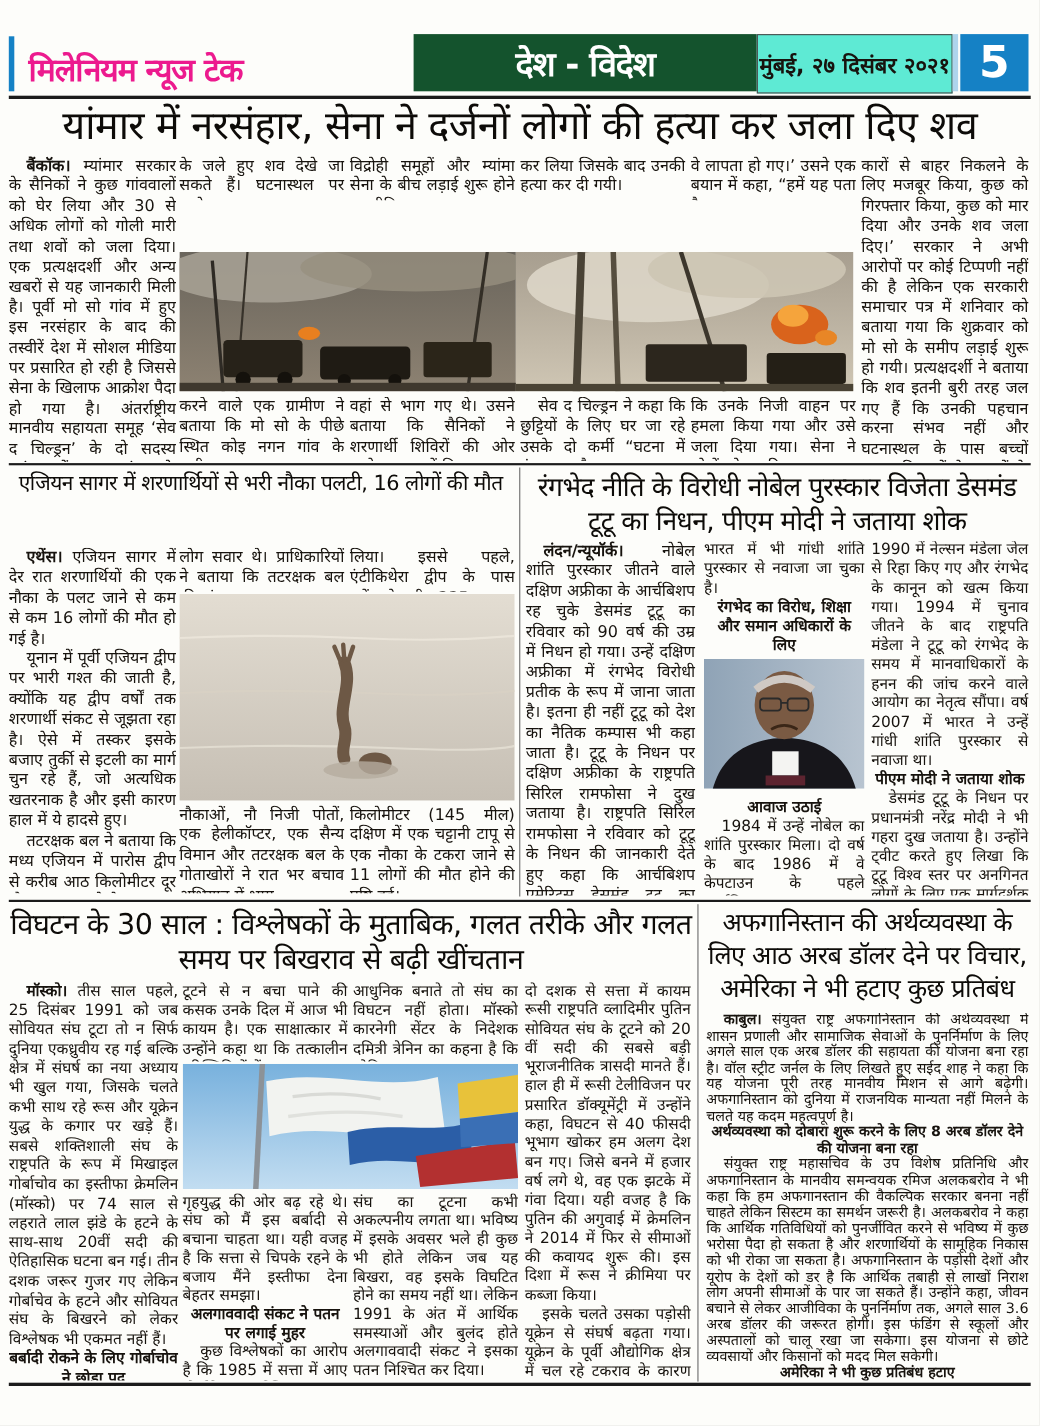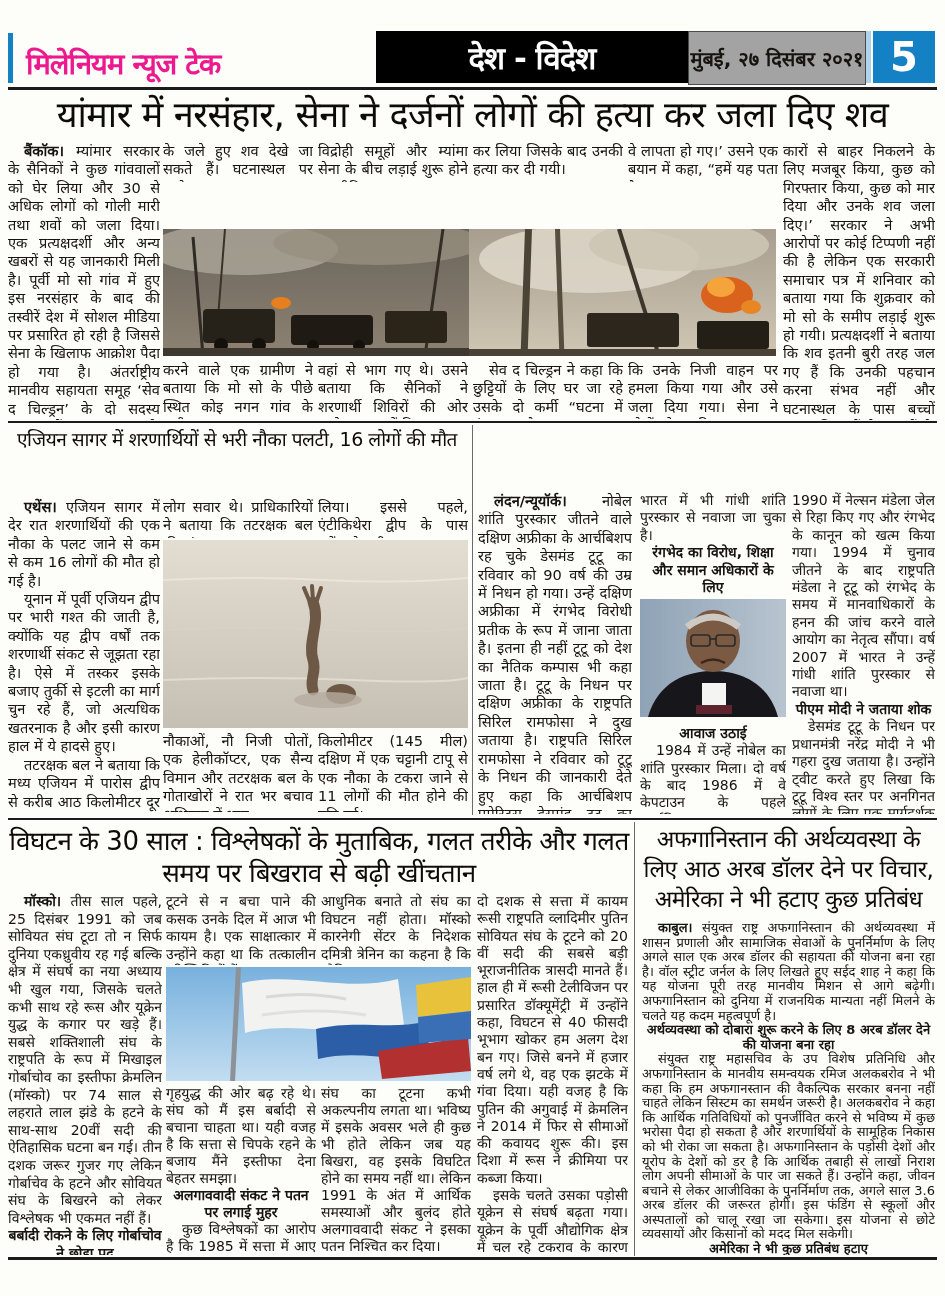"देश - विदेश" .section-box { background: #000000 -> #14532d }
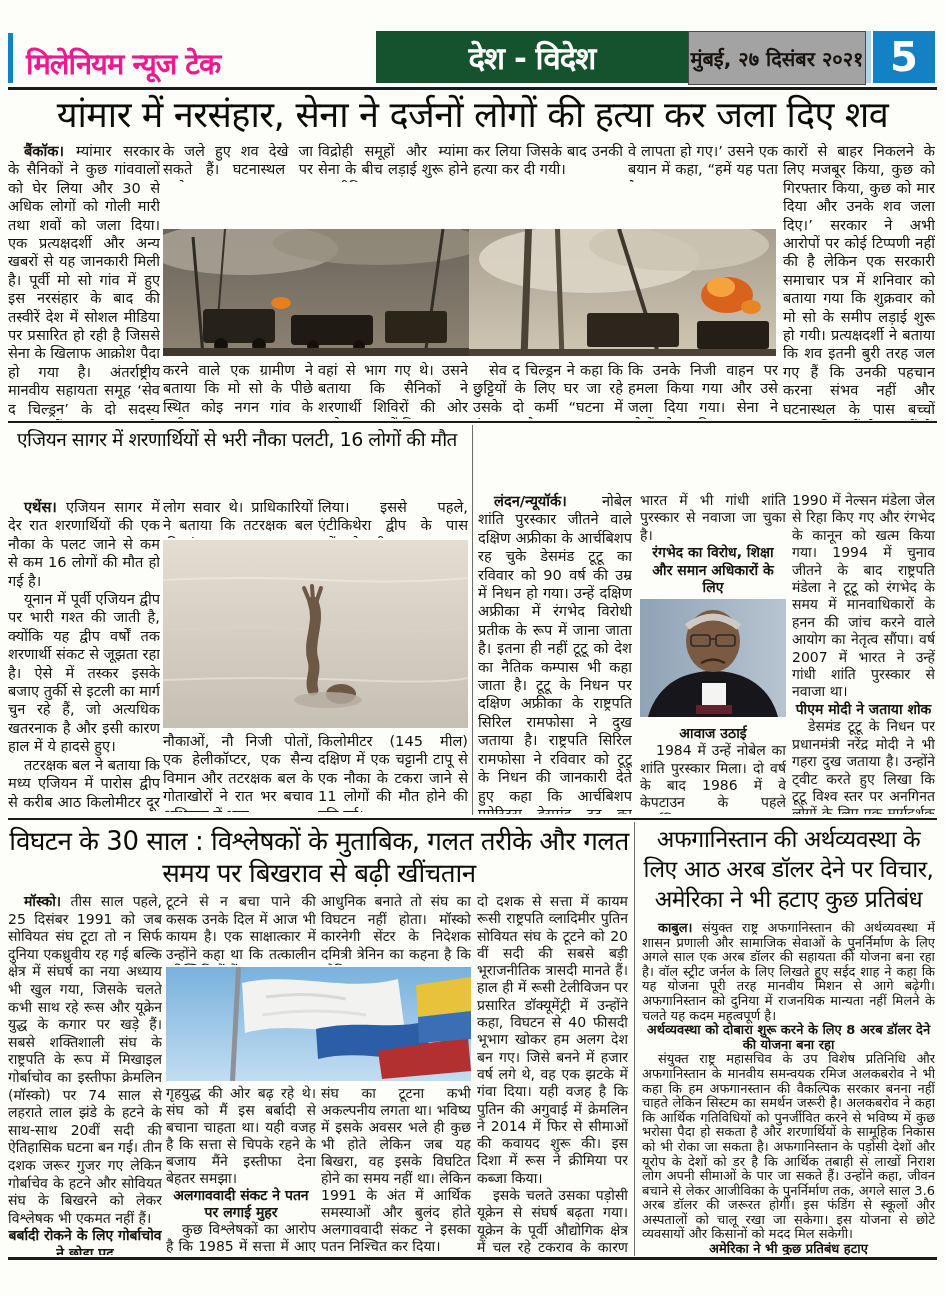"मुंबई, २७ दिसंबर २०२१" .date-box { background: #a3a3a3 -> #5eead4 }
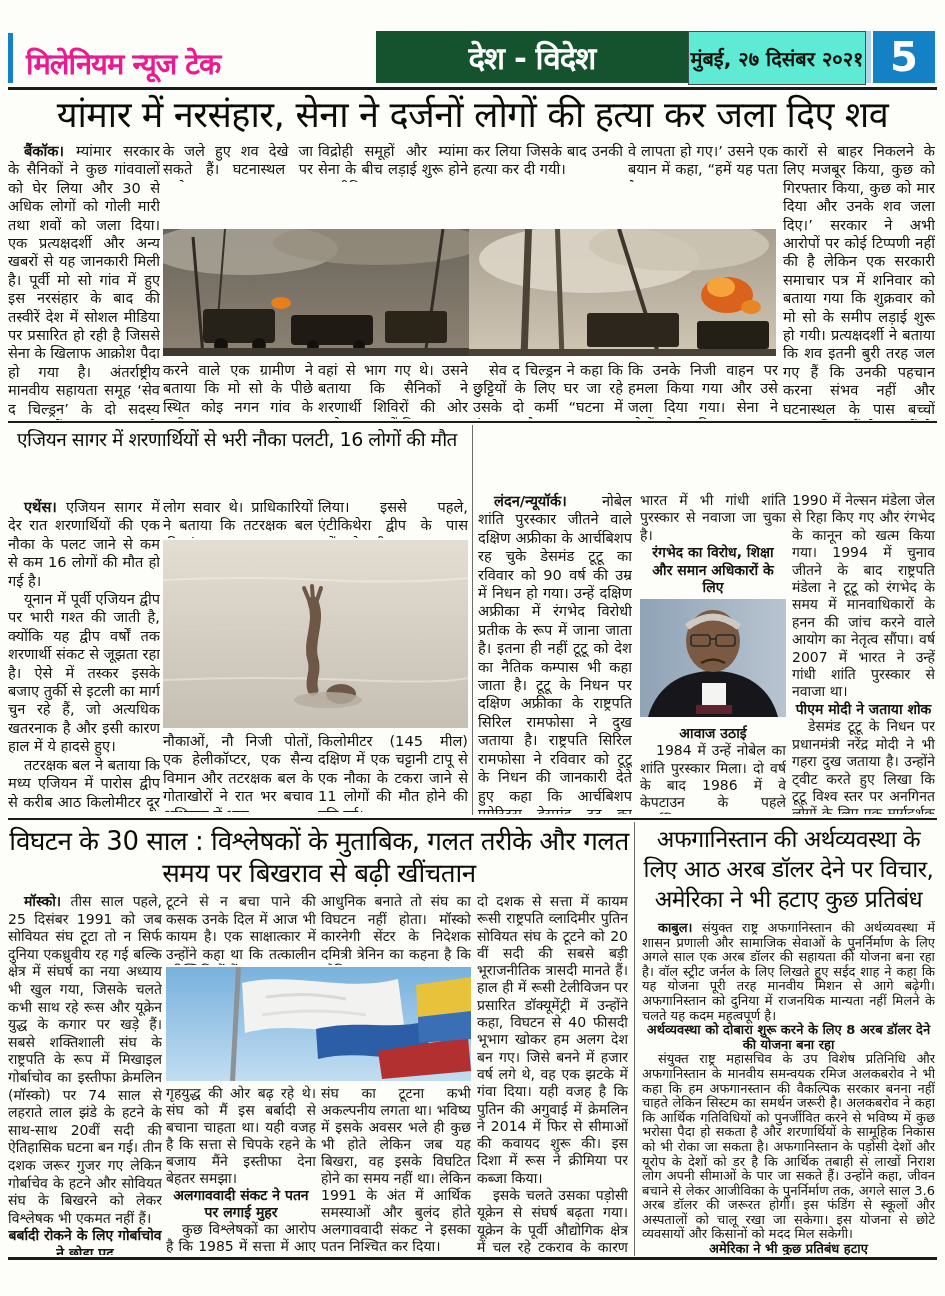"रंगभेद नीति के विरोधी नोबेल" div.abs { html: none -> <div>रंगभेद नीति के विरोधी नोबेल पुरस्कार विजेता डेसमंड टूटू का निधन, पीएम मोदी ने जताया शोक</div> }
